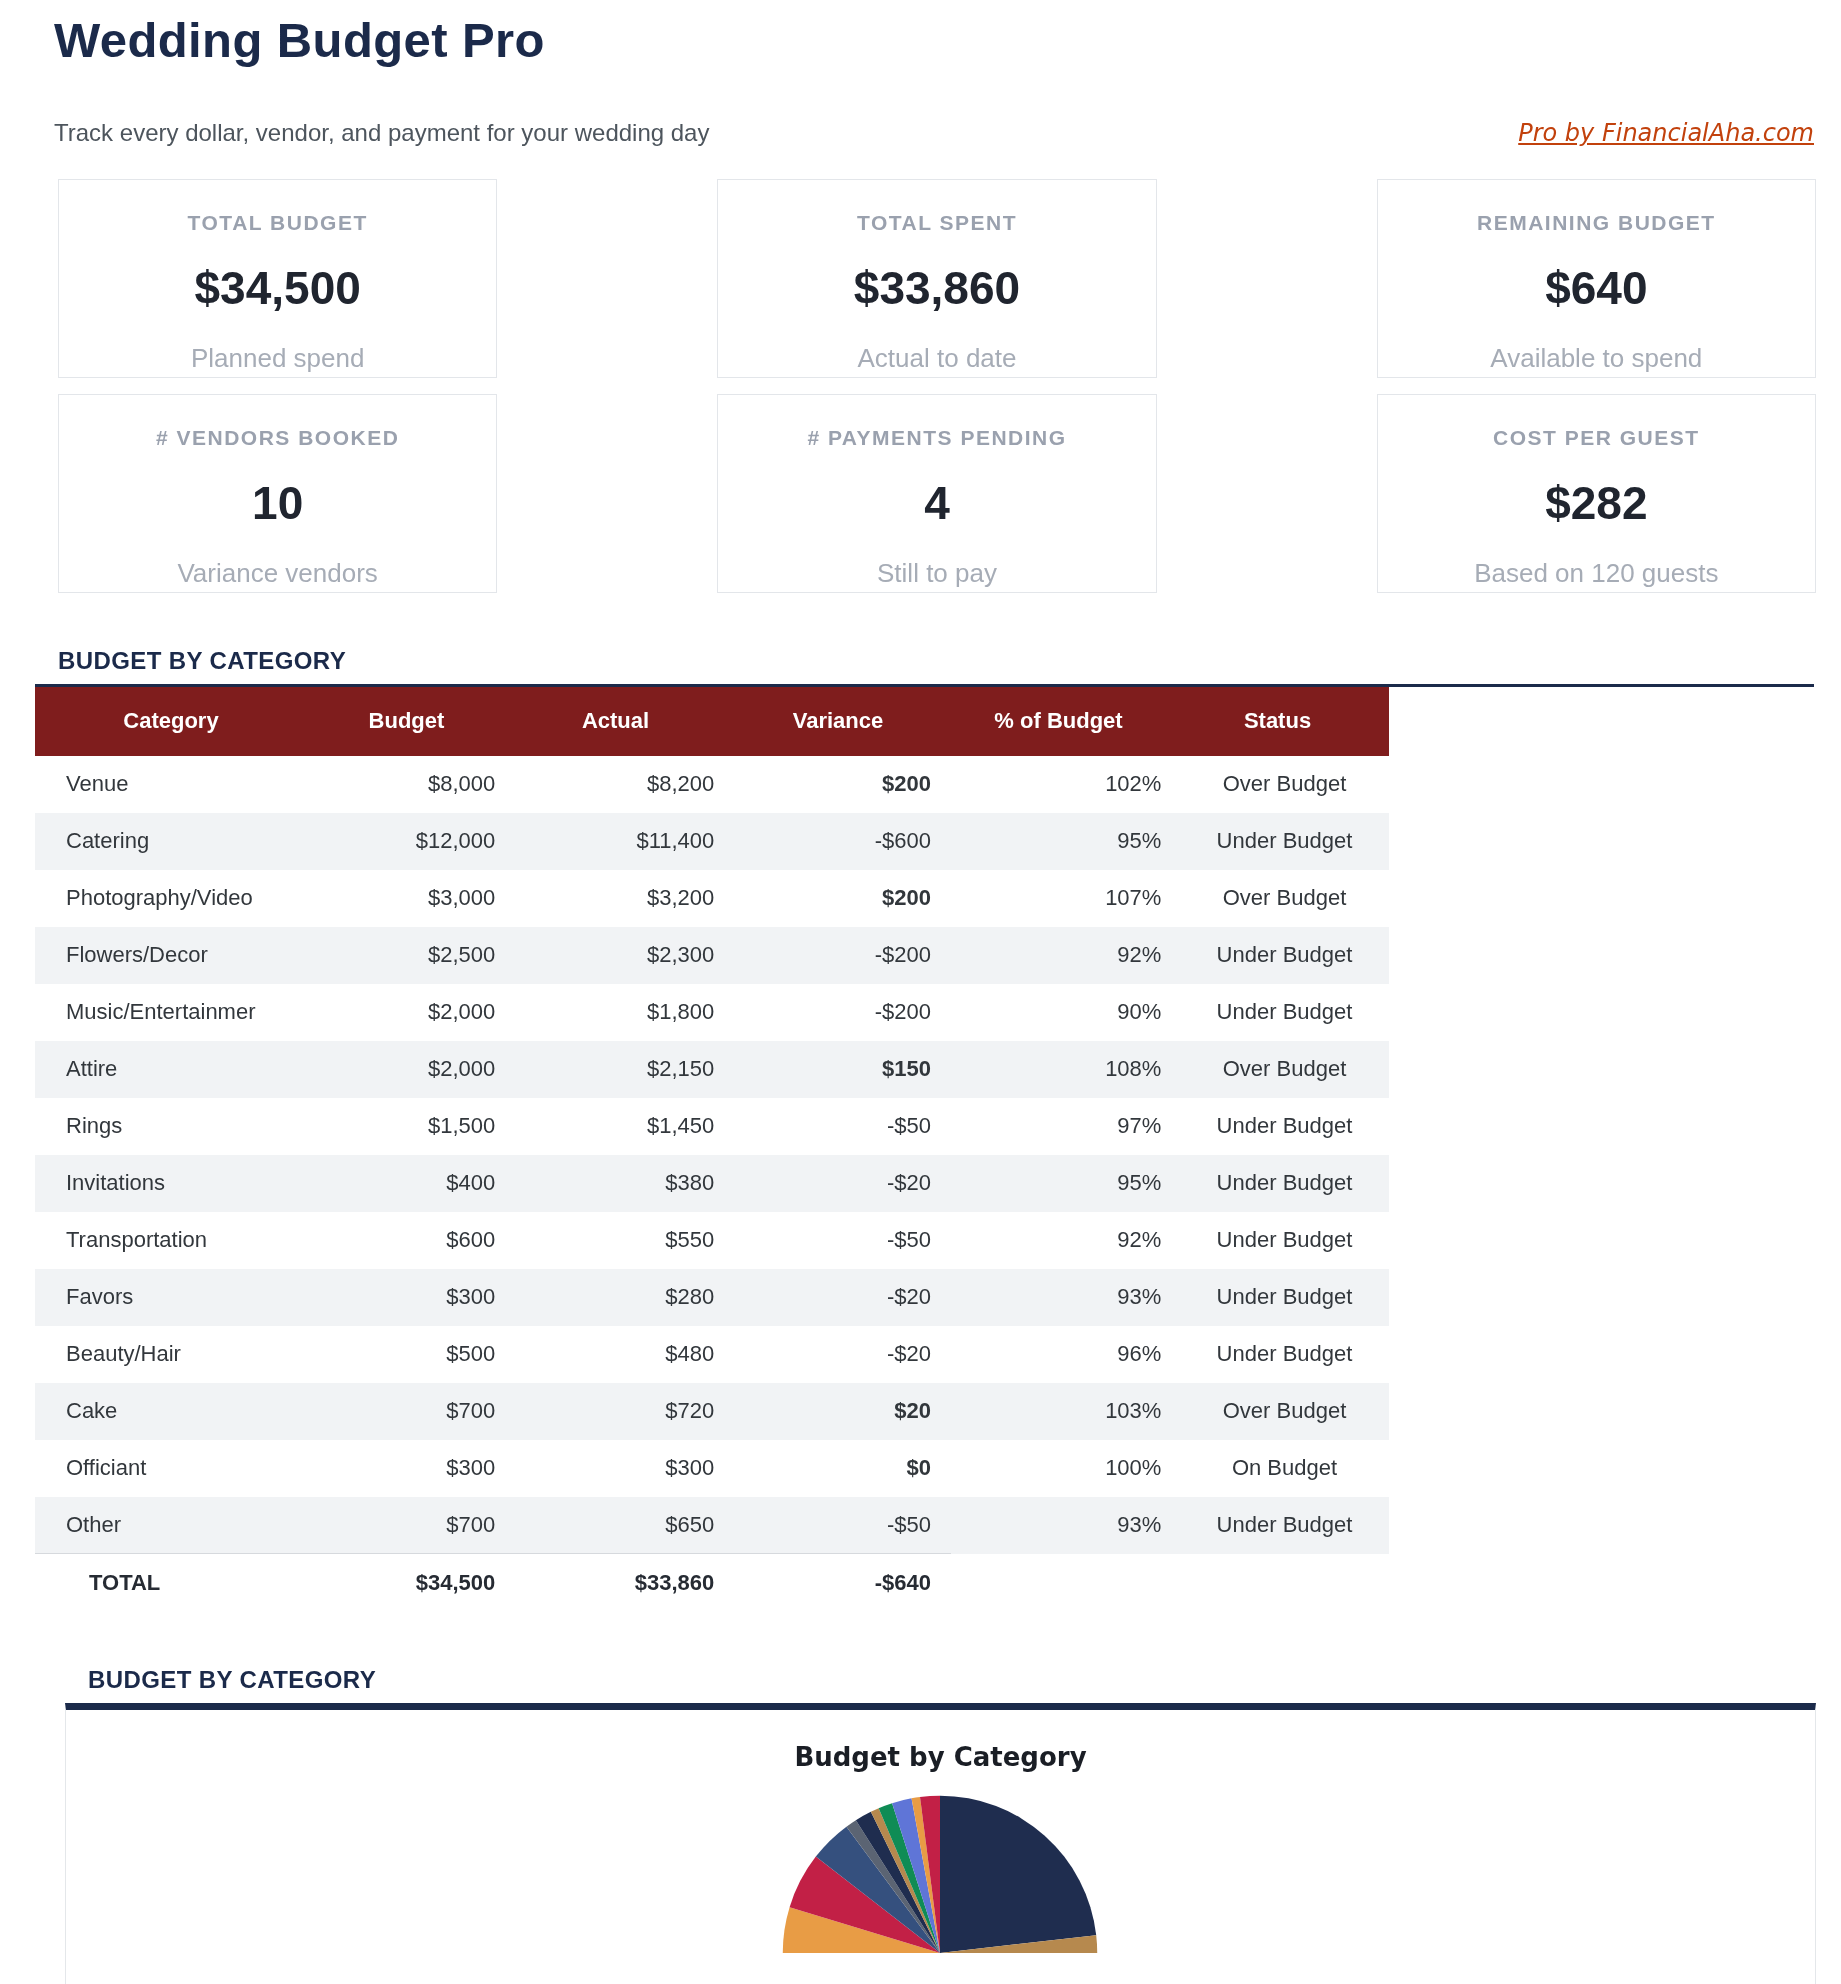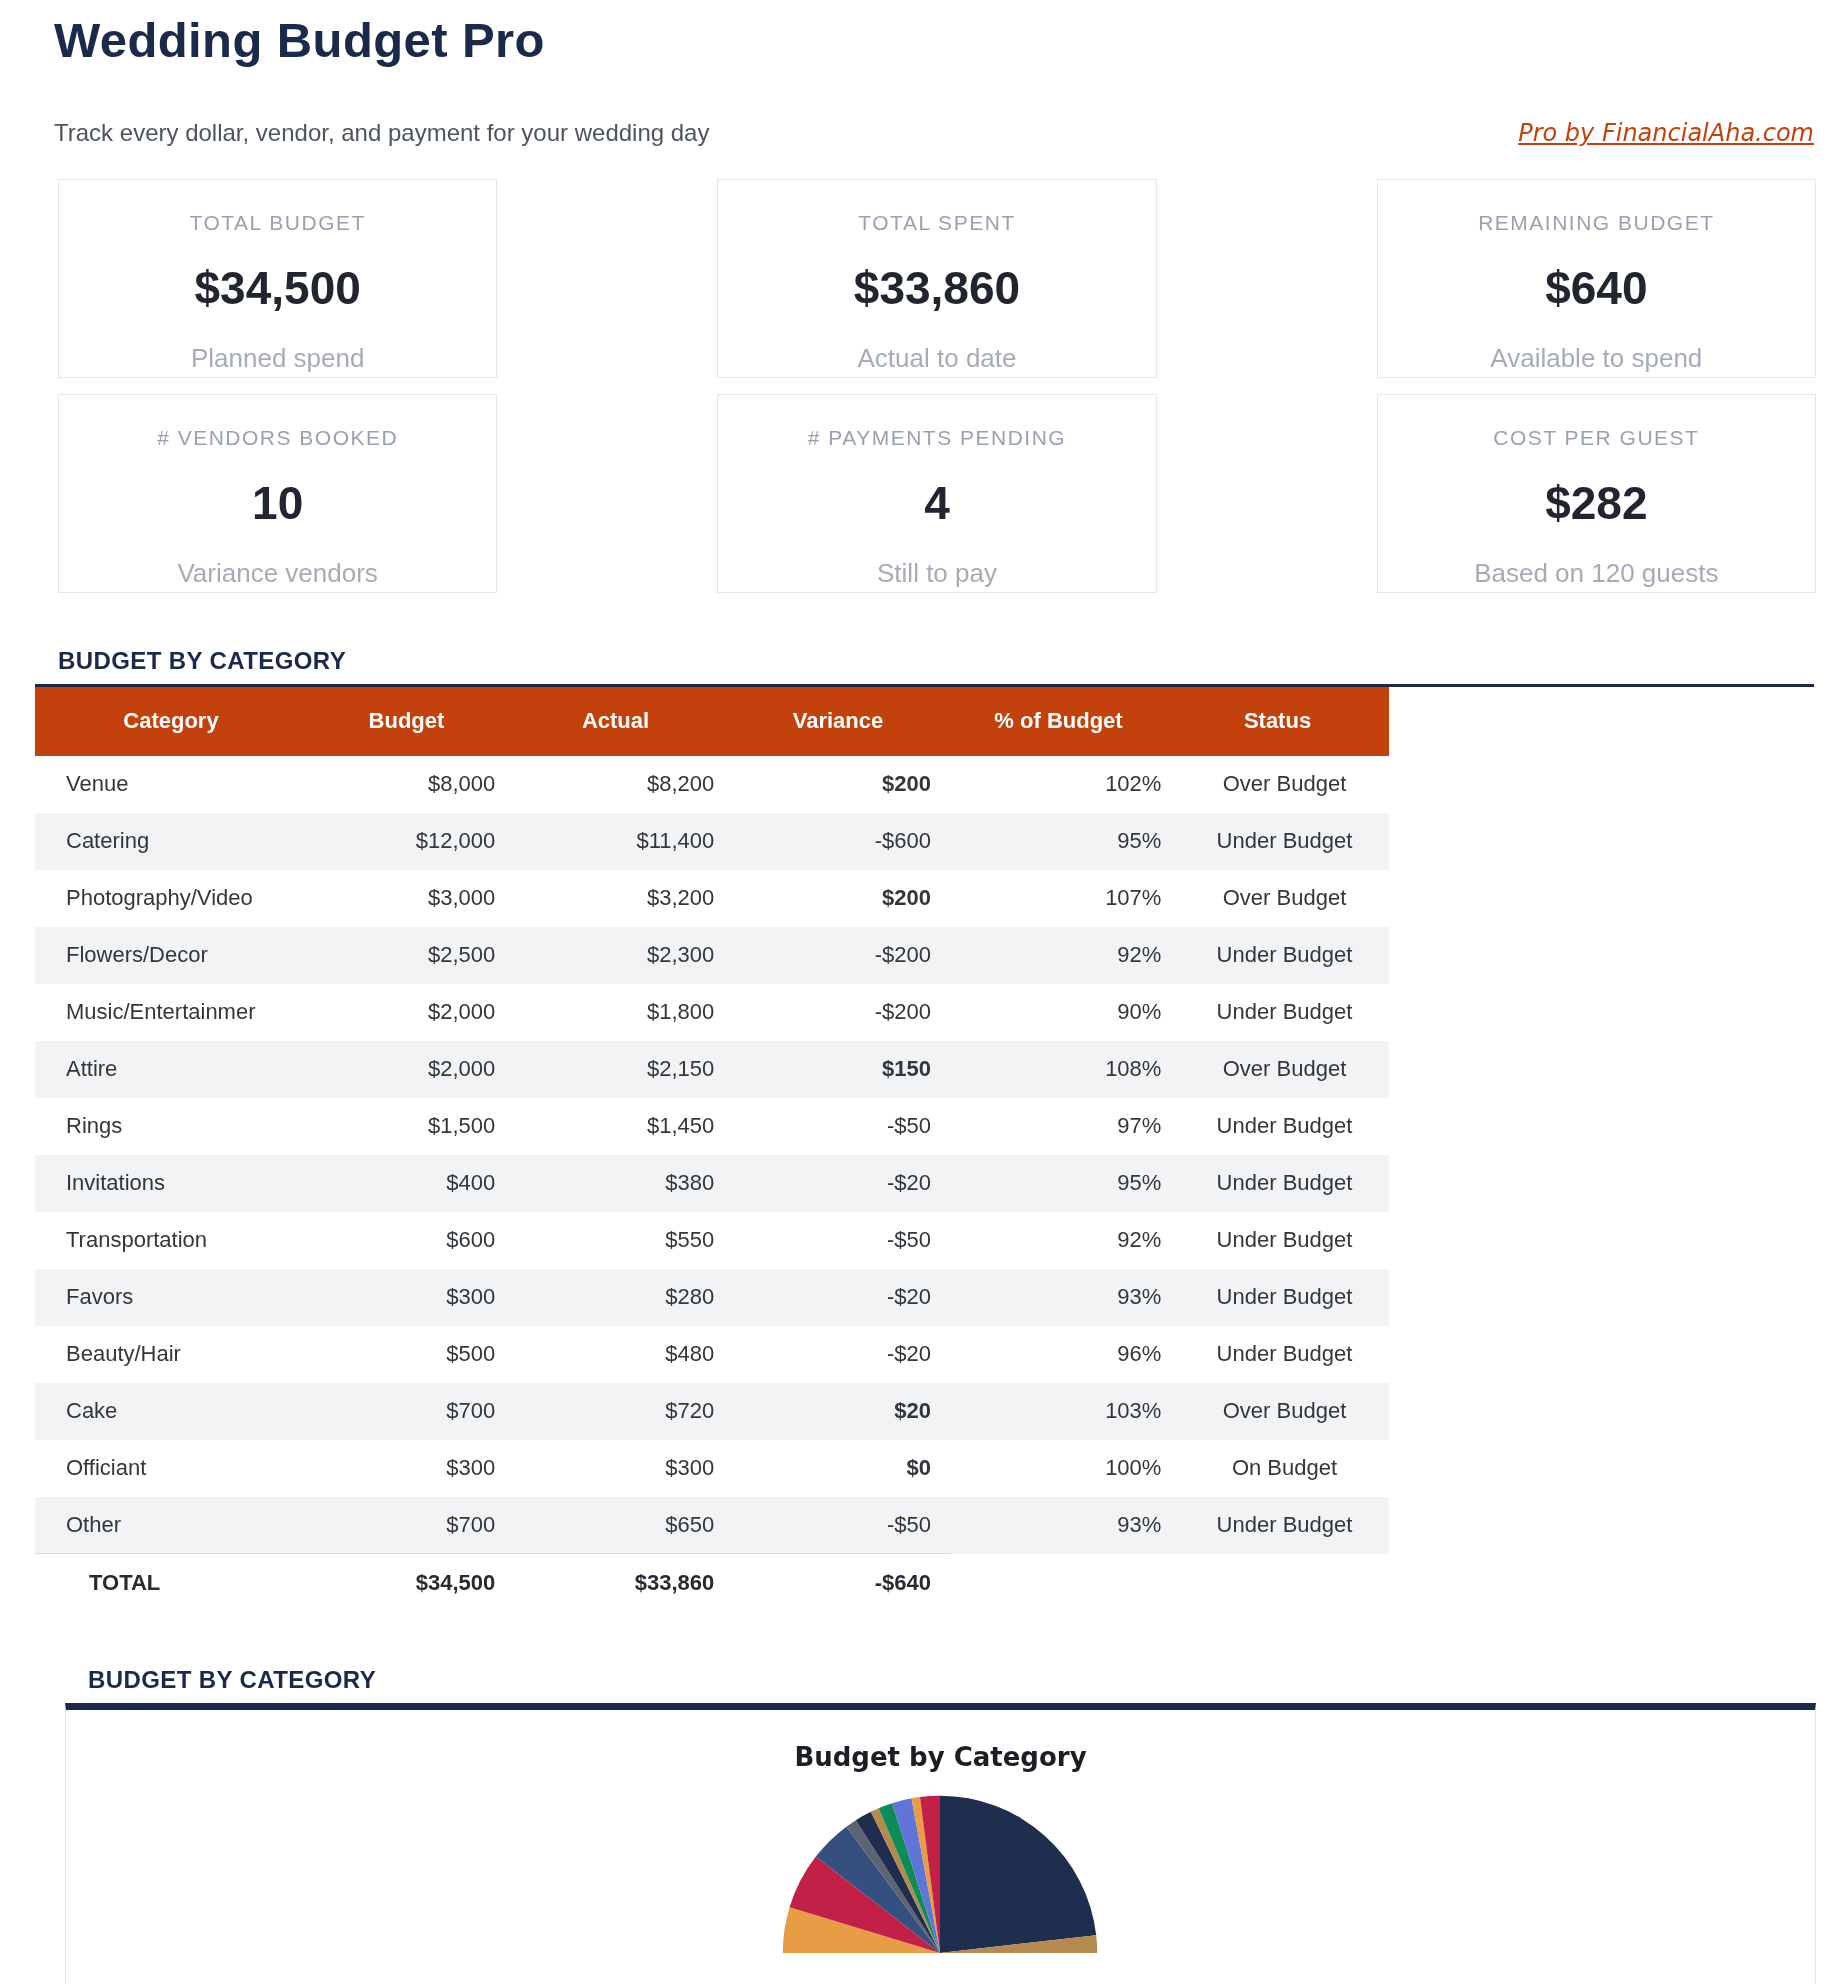"TOTAL BUDGET" .stat-label { font-weight: normal -> bold }
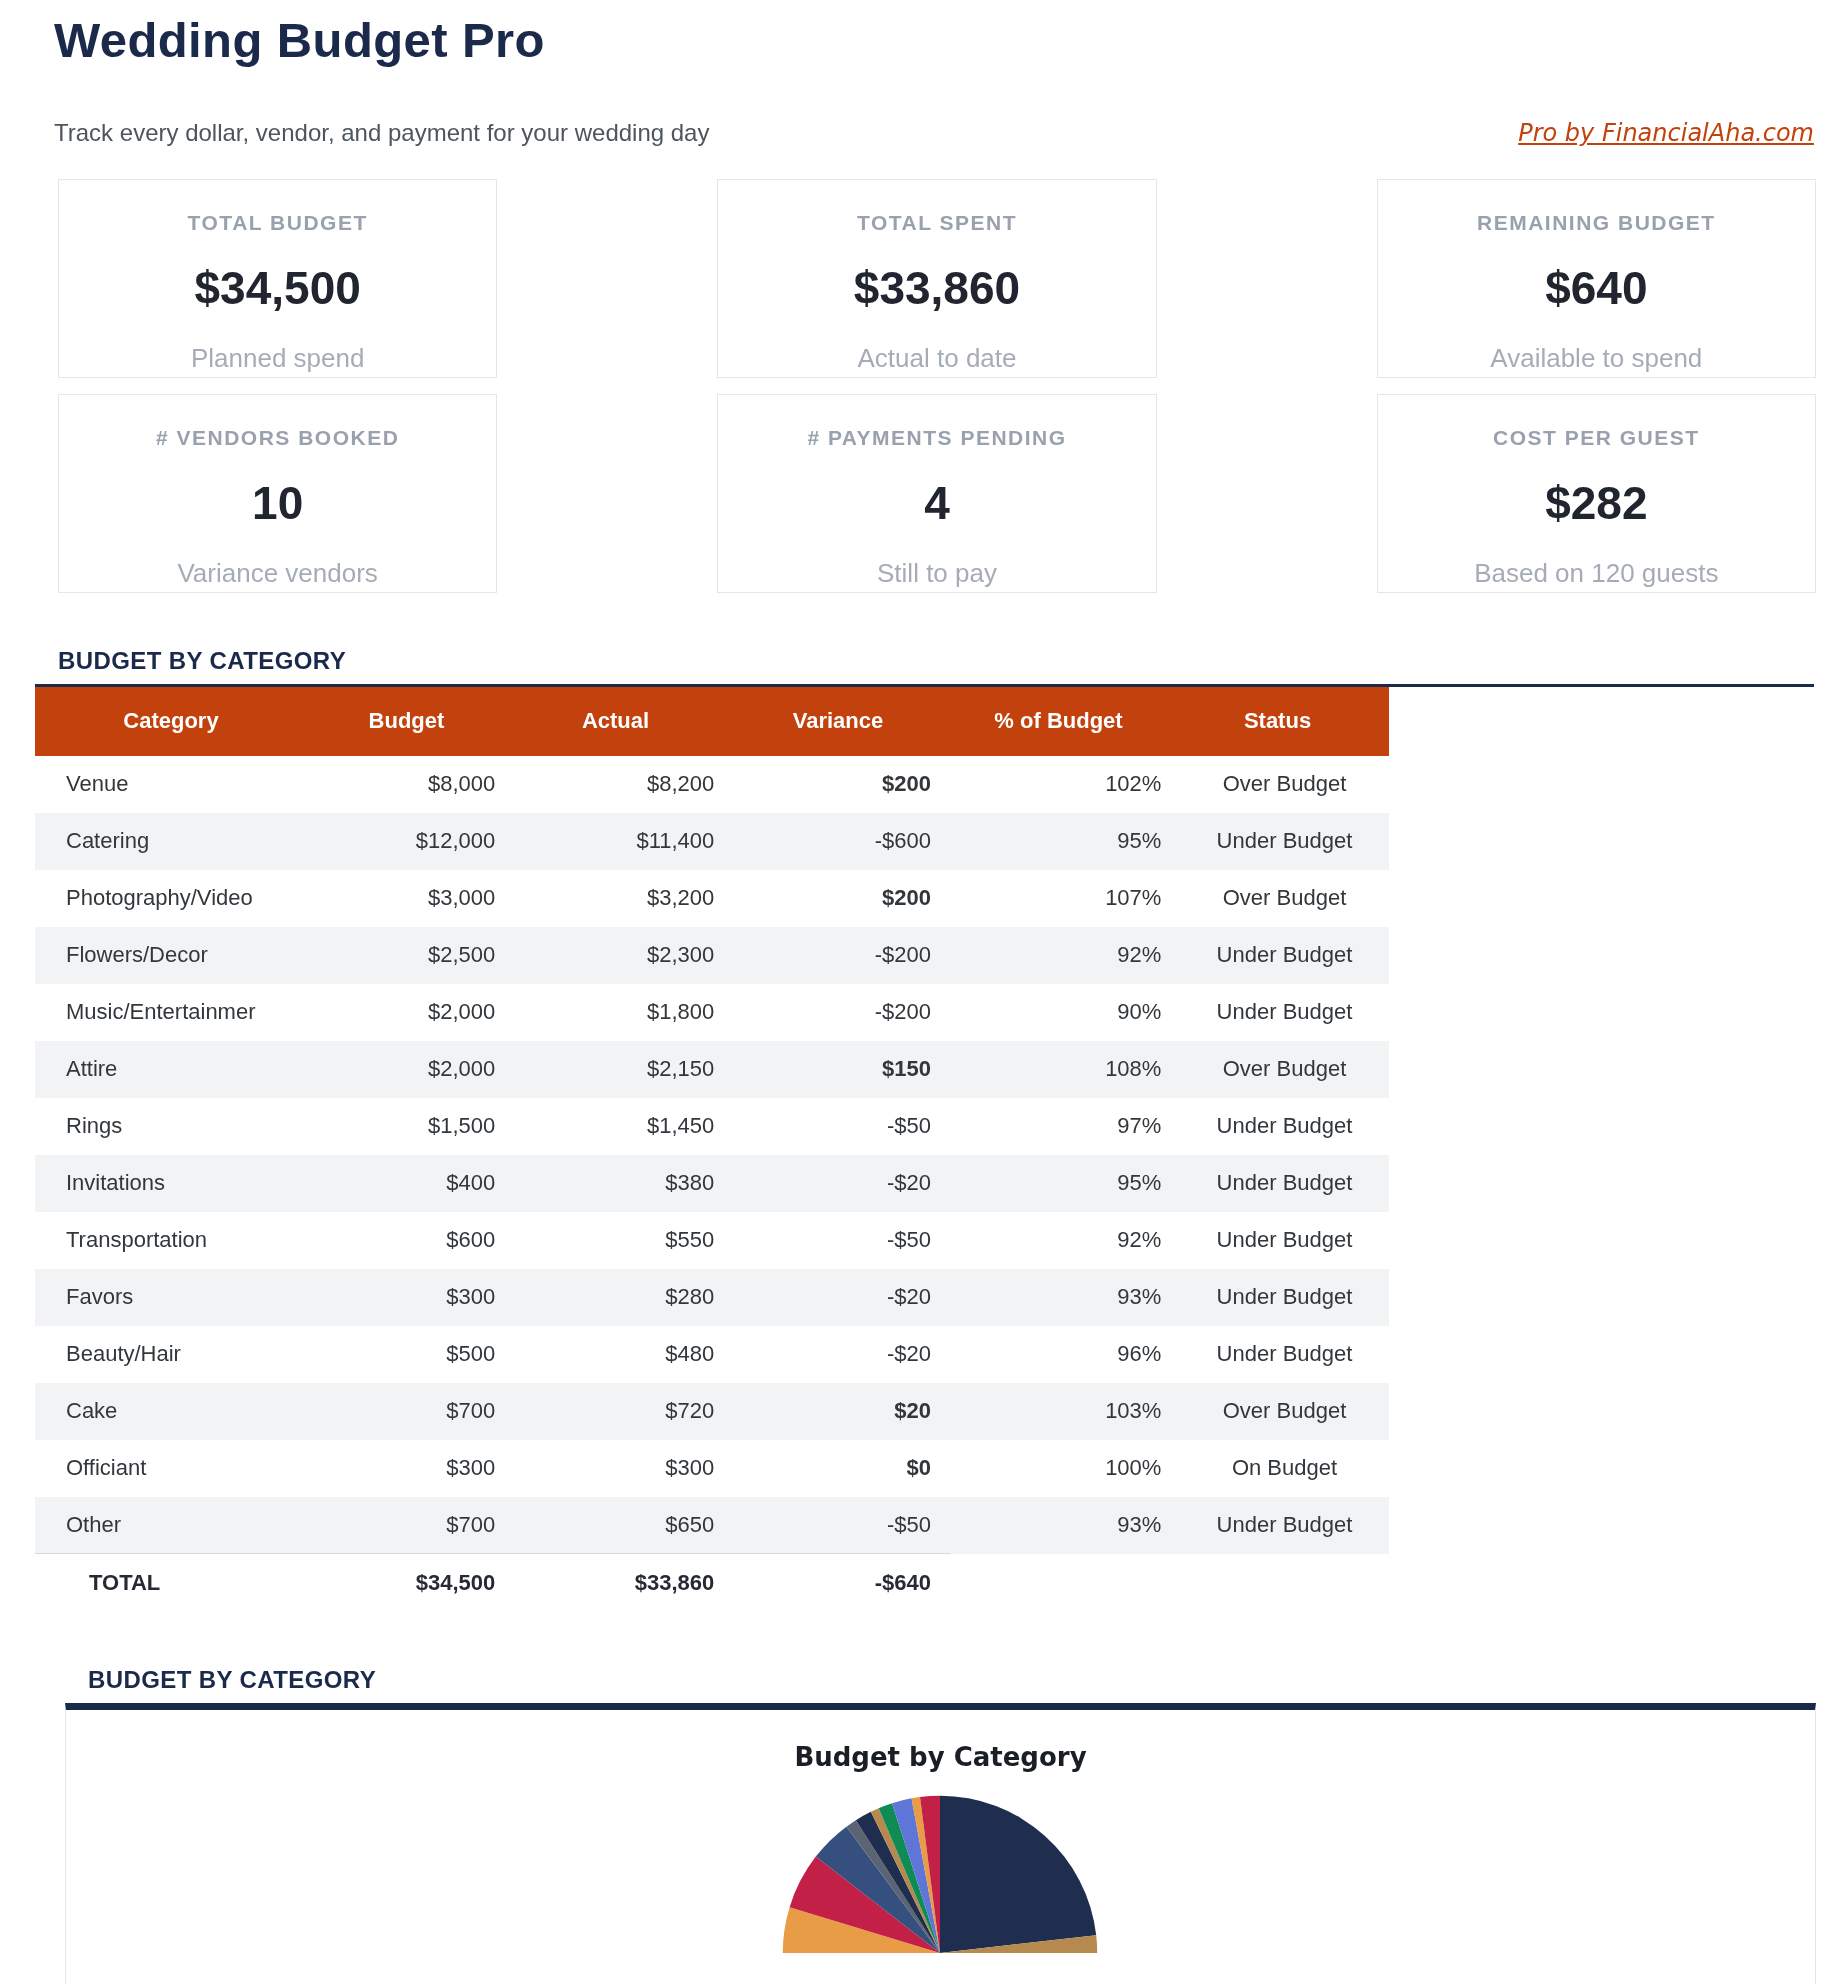"Category" .budget-table thead th { background: #c2410c -> #7f1d1d }
